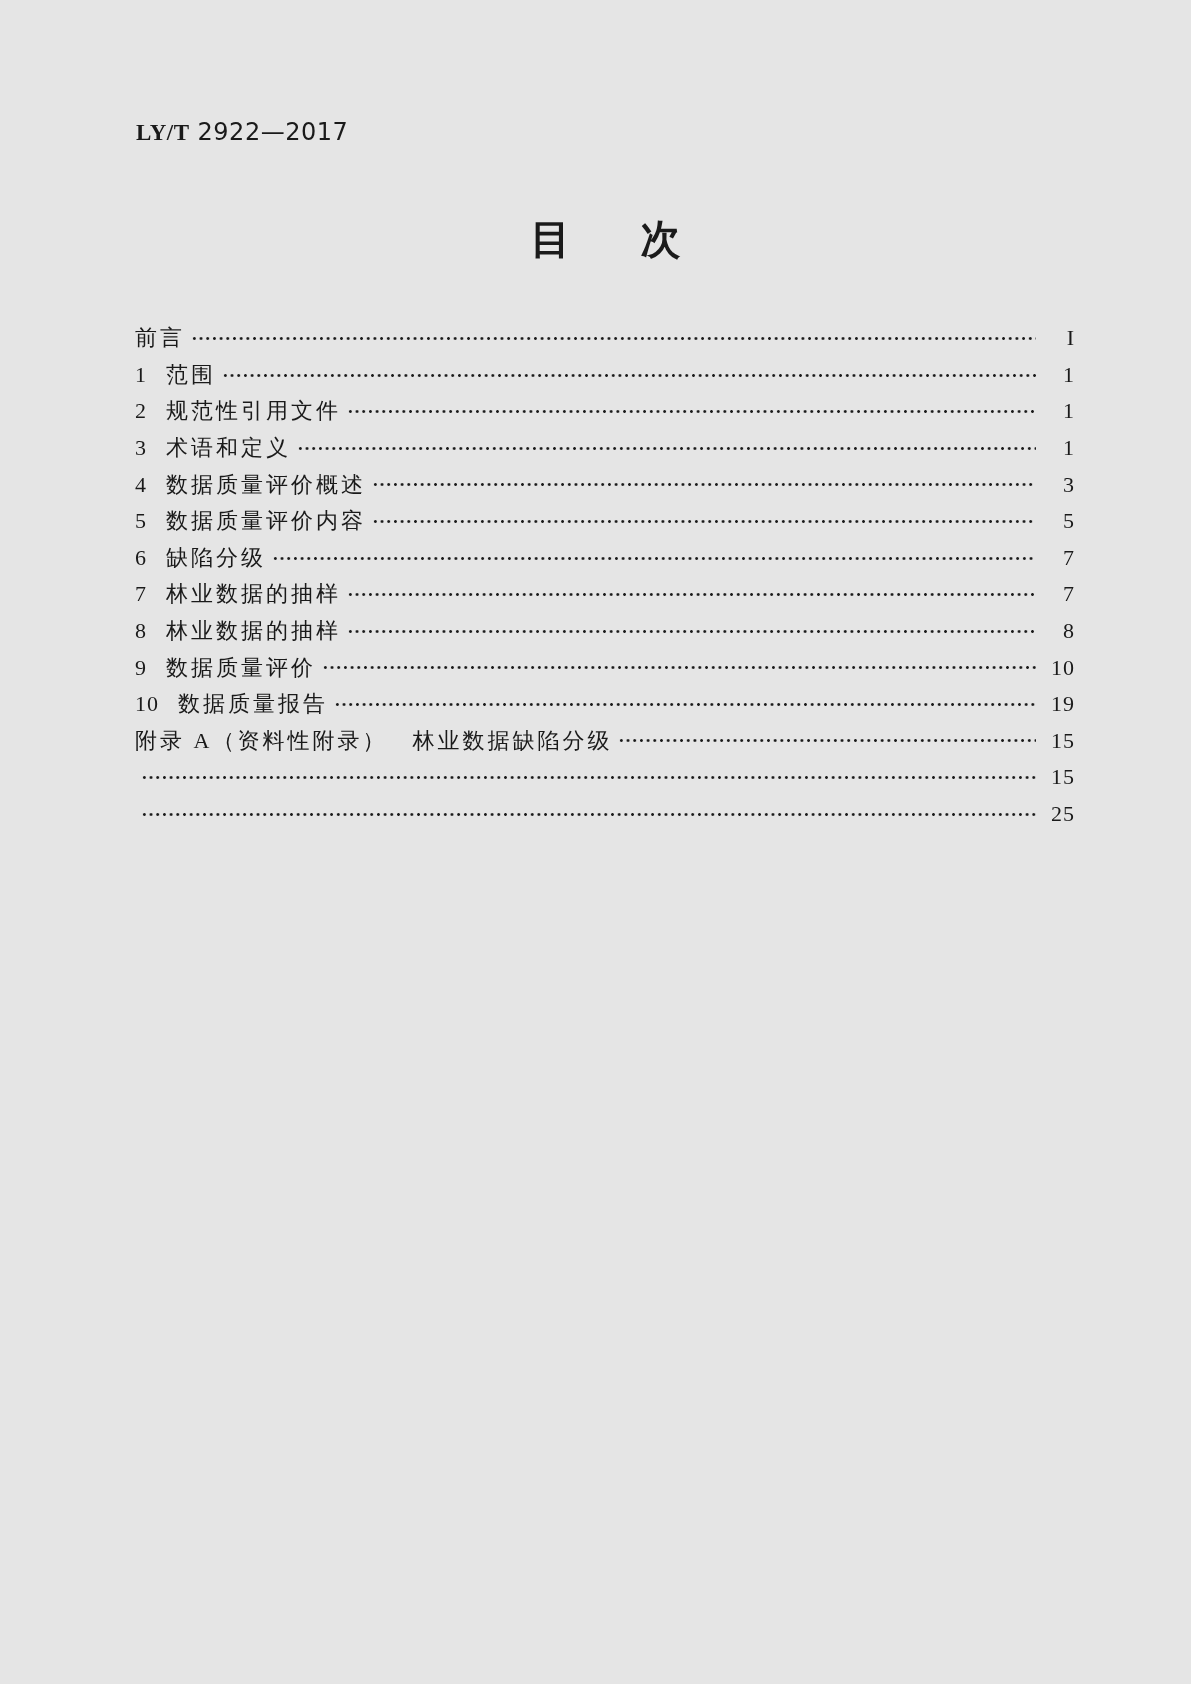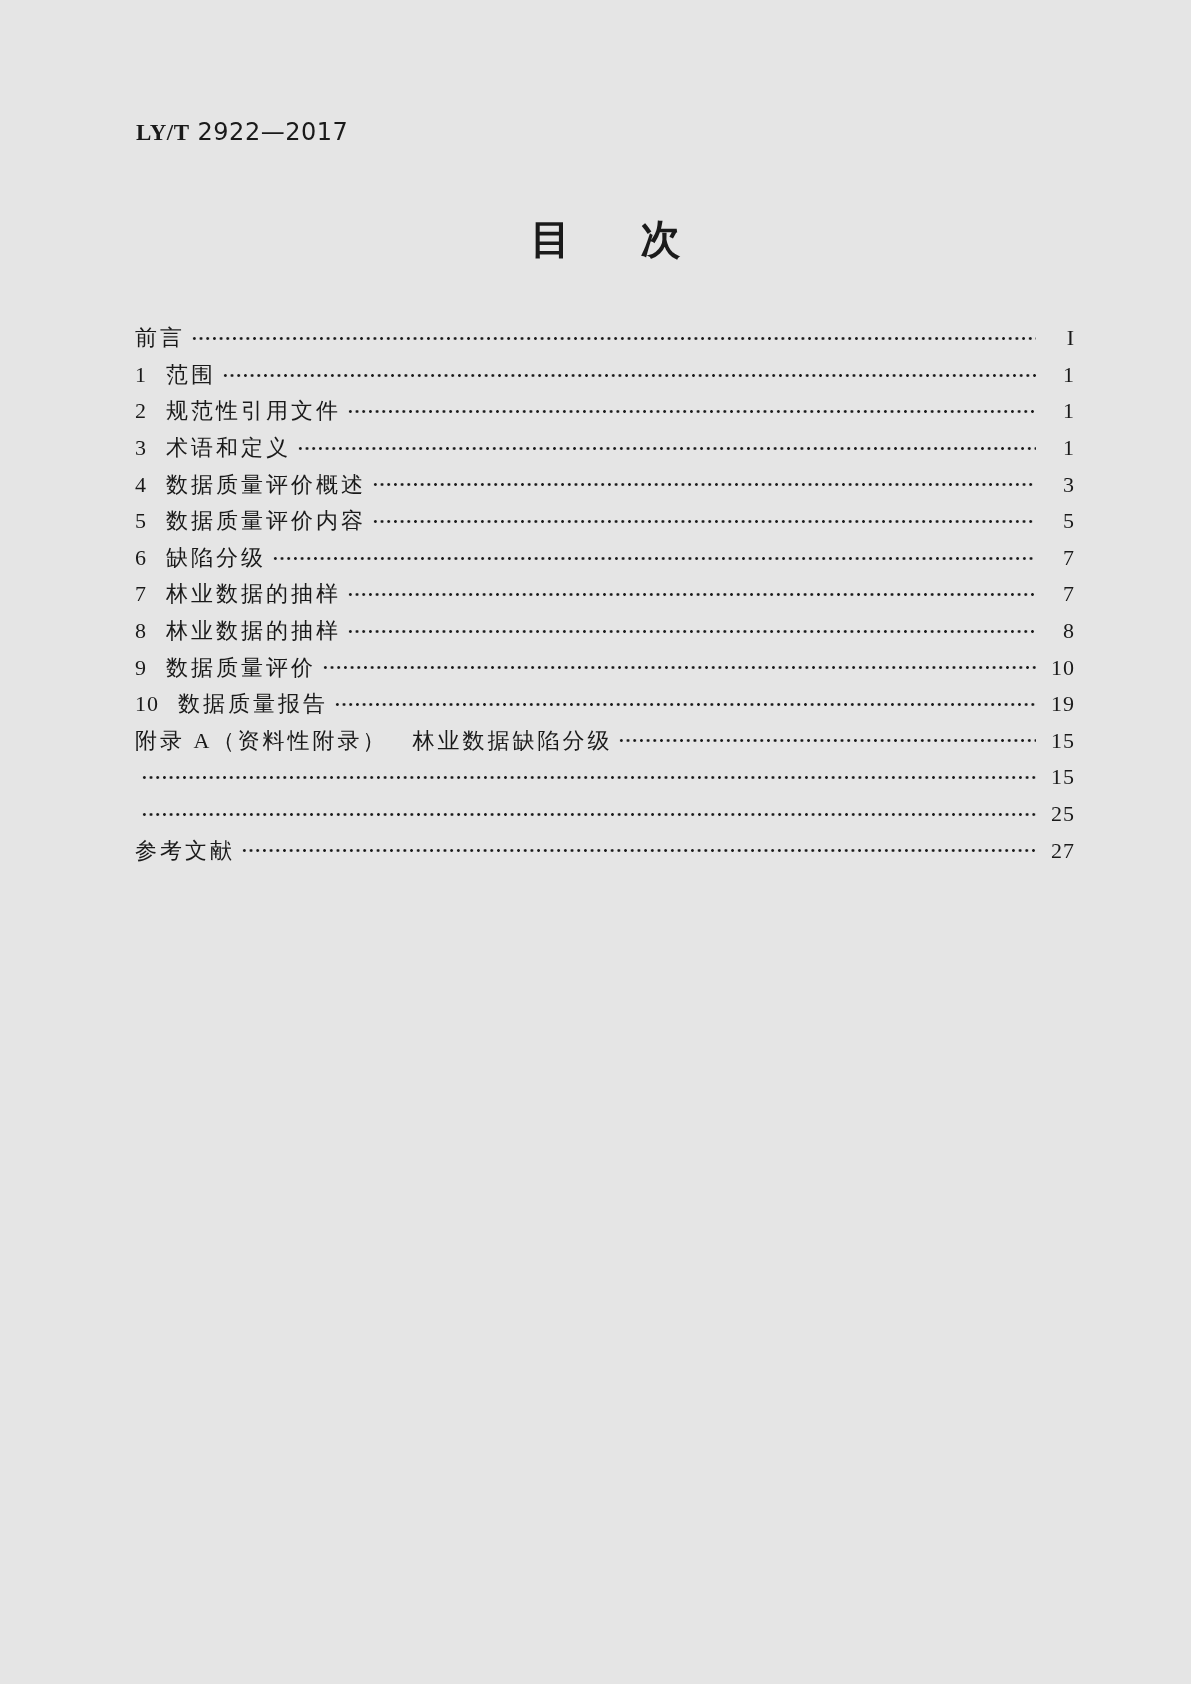"参考文献" div.toc-row { html: <div> <span>参考文献</span> <span></span> <span>27</span> </div> -> none }
